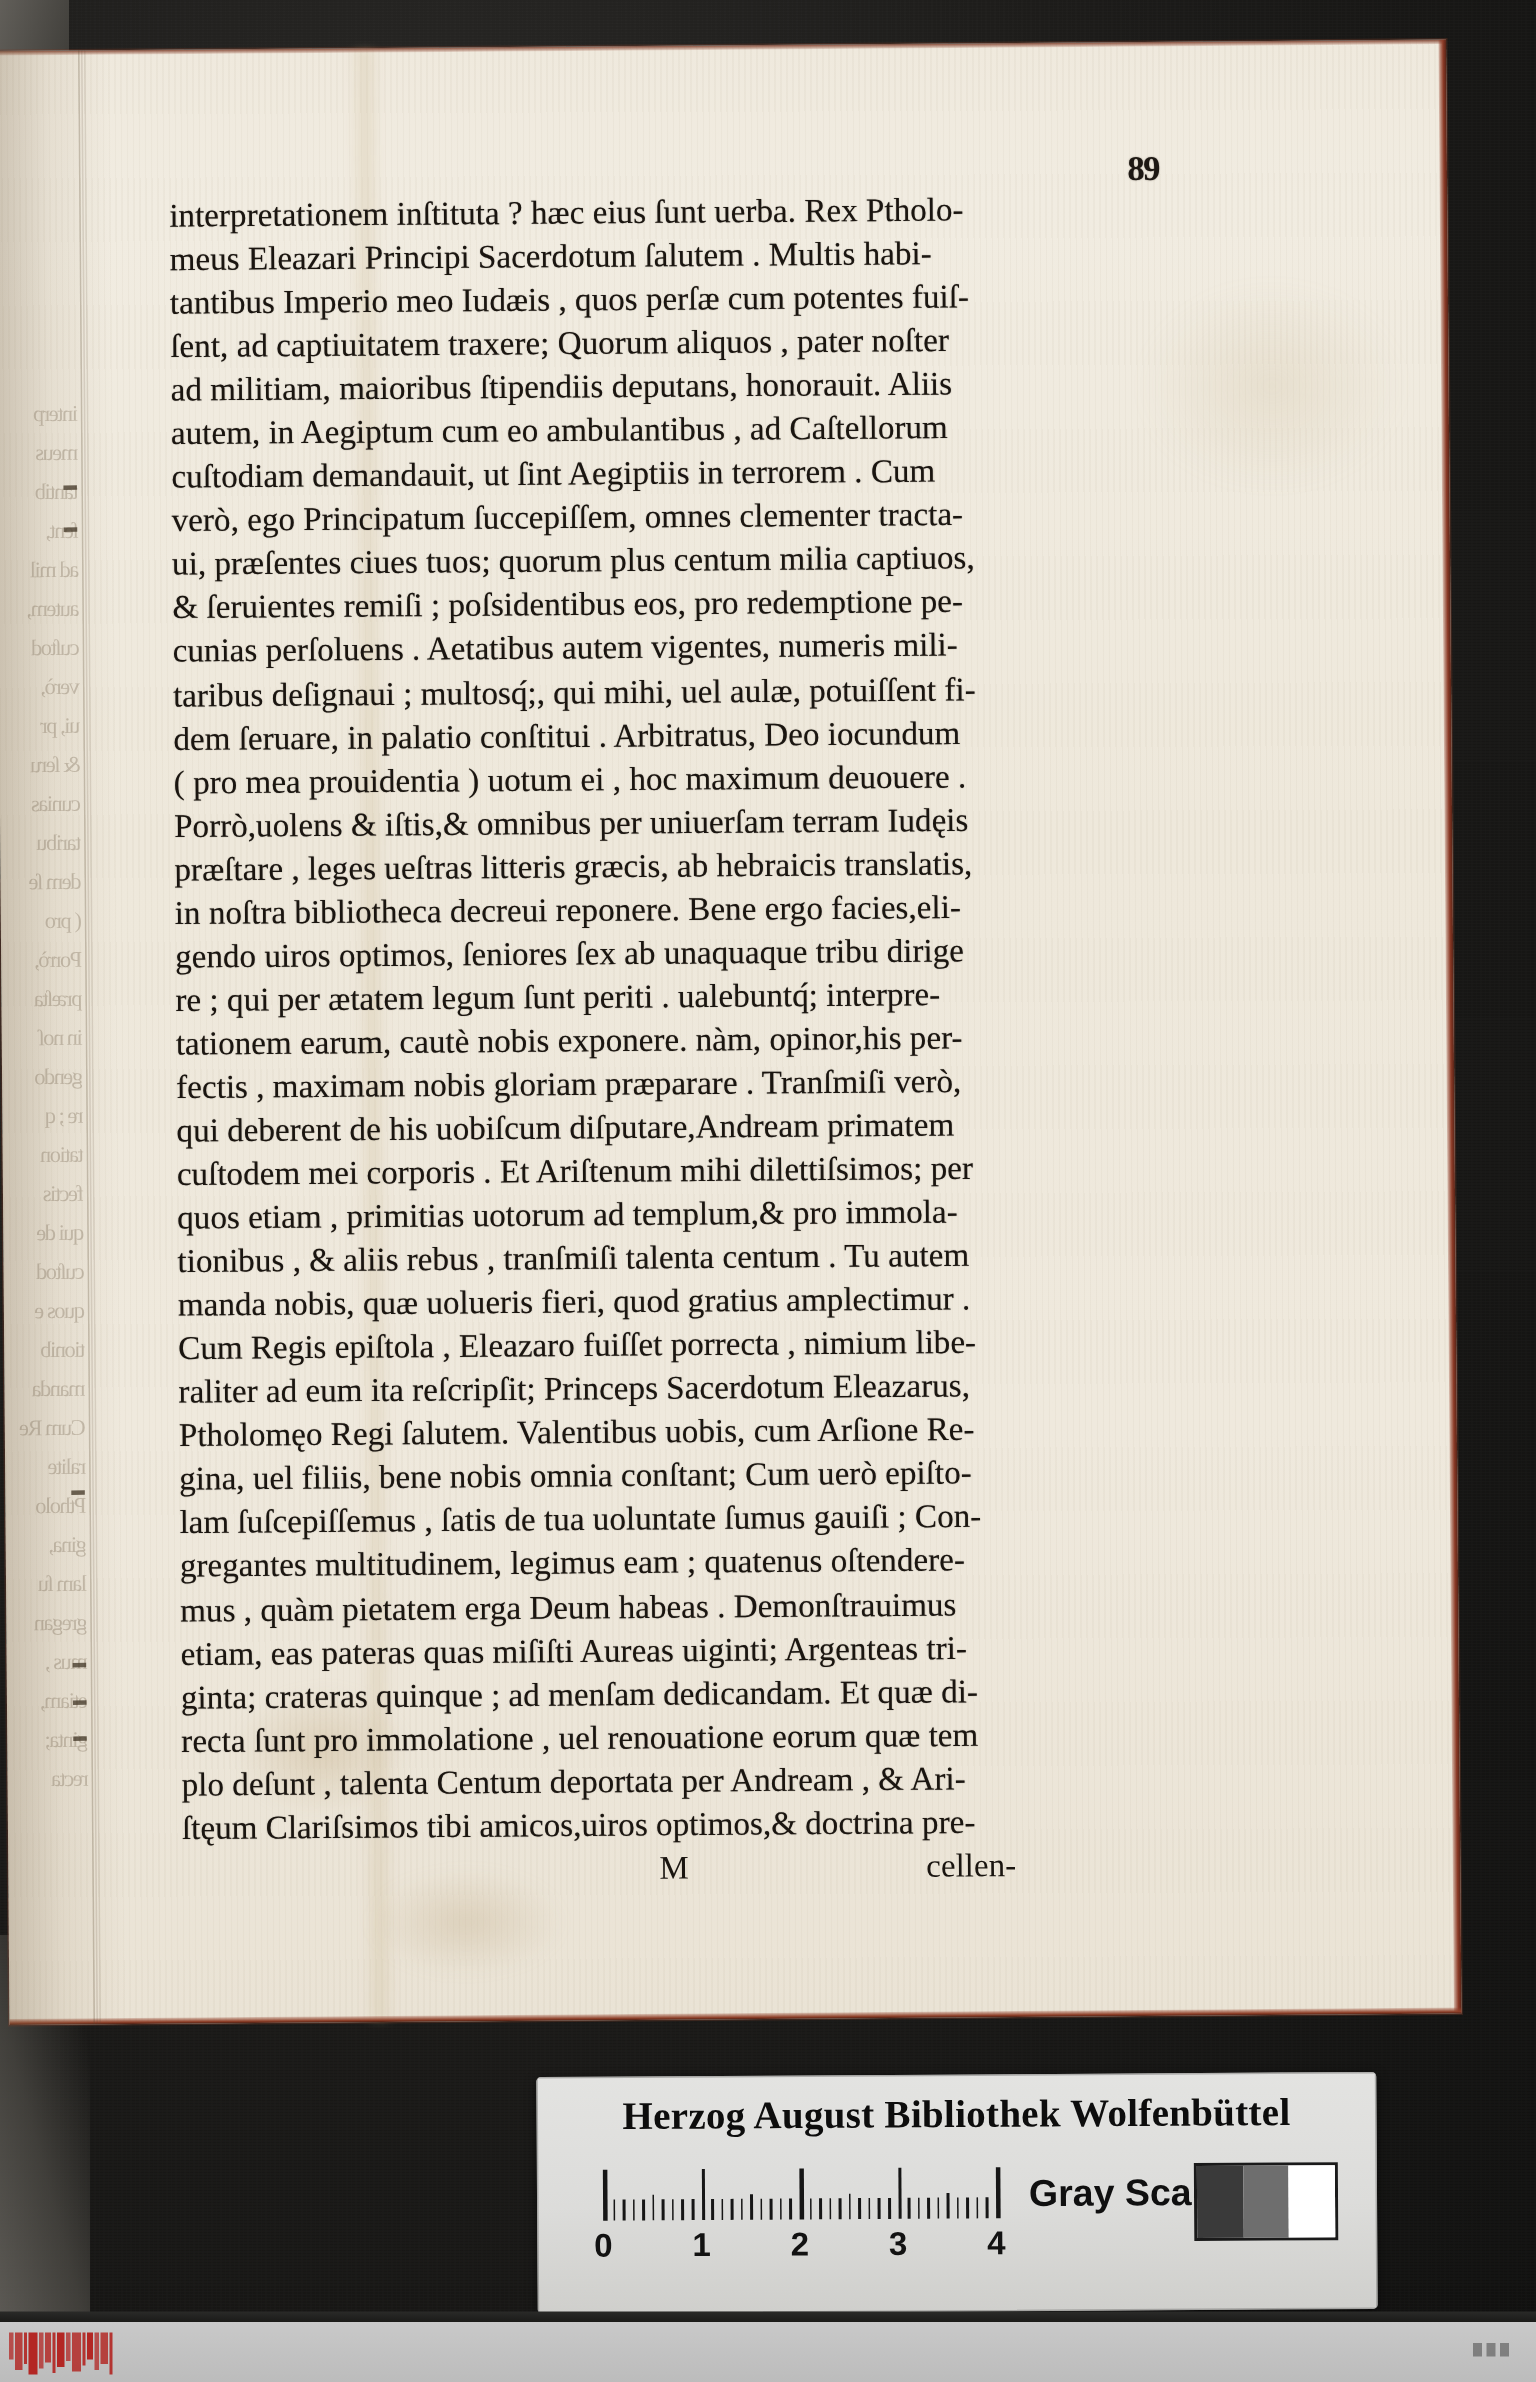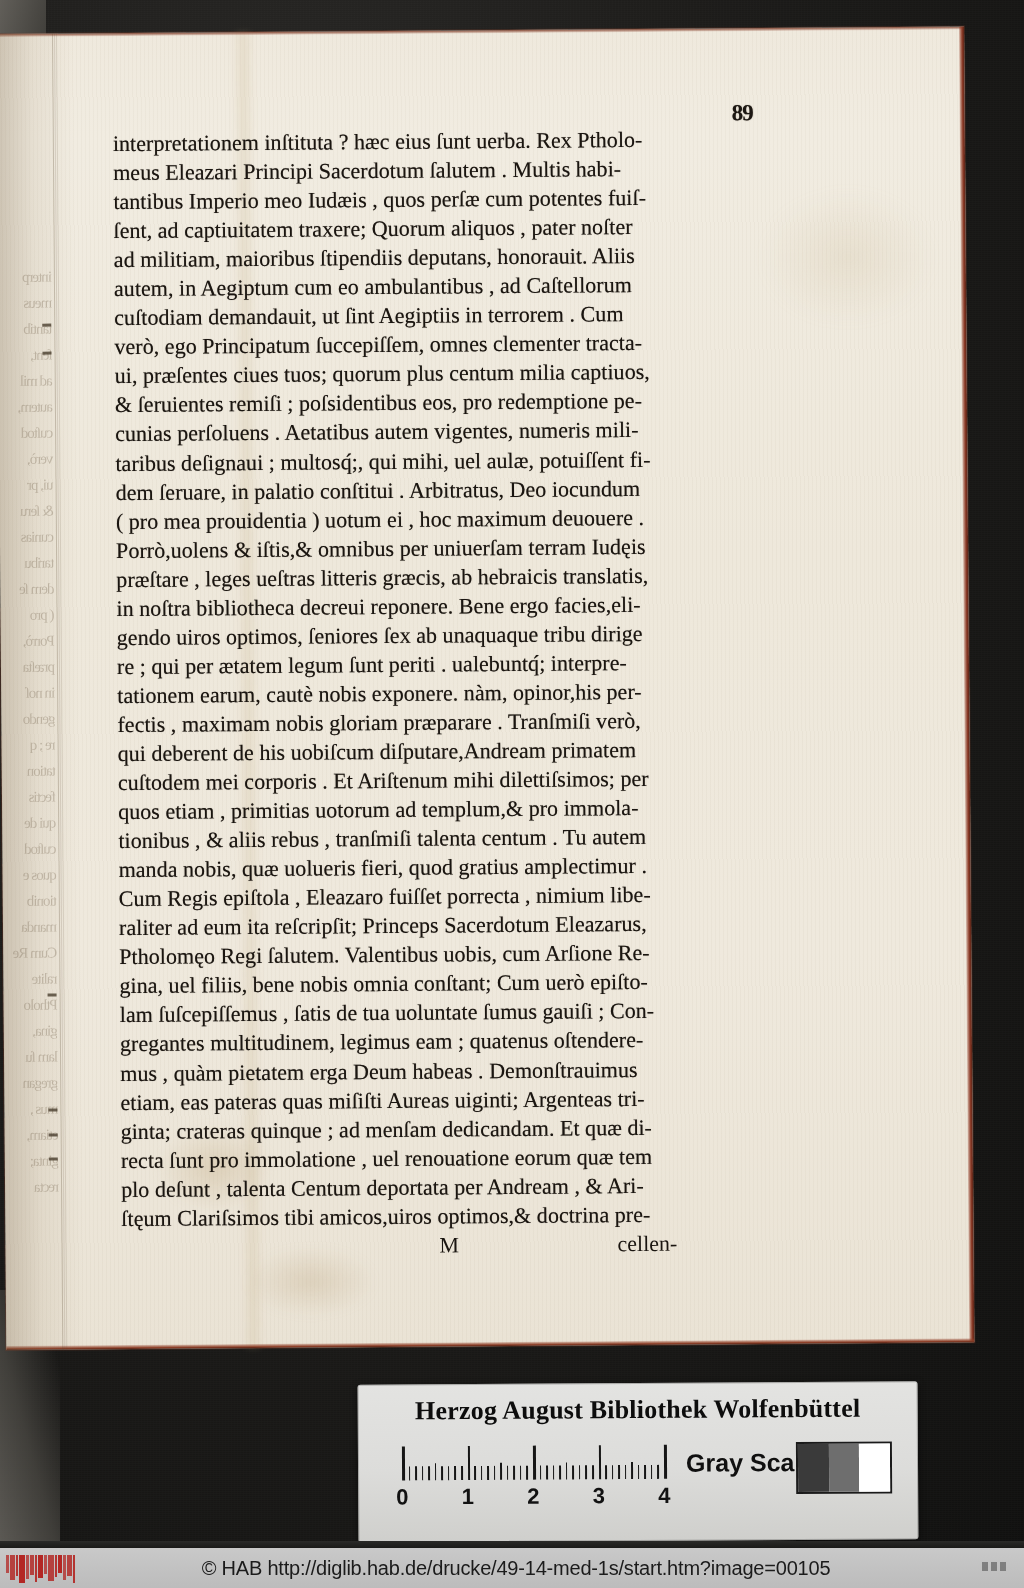"89" .folio-no { right: 24px -> 4px }
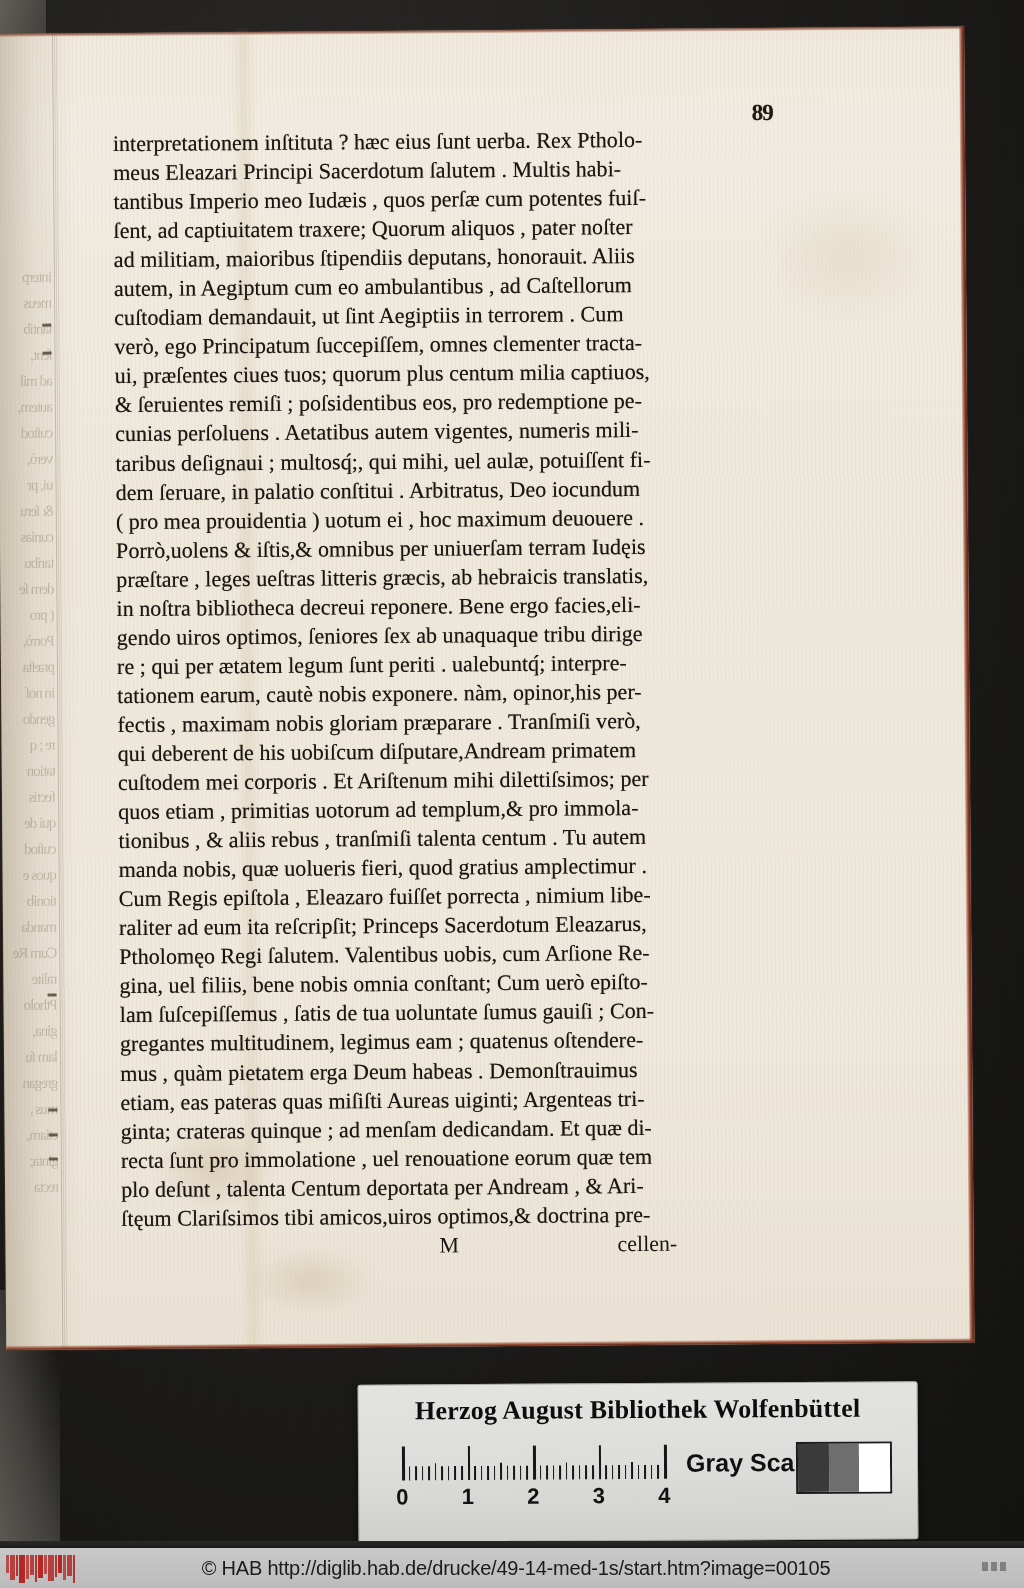"© HAB" div.url-text { html: <div>© HAB http://diglib.hab.de/drucke/49-14-med-1s/start.htm?image=00105</div> -> none }
